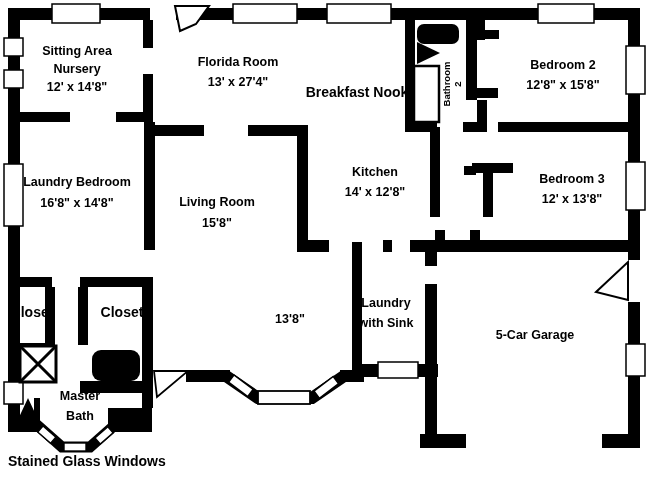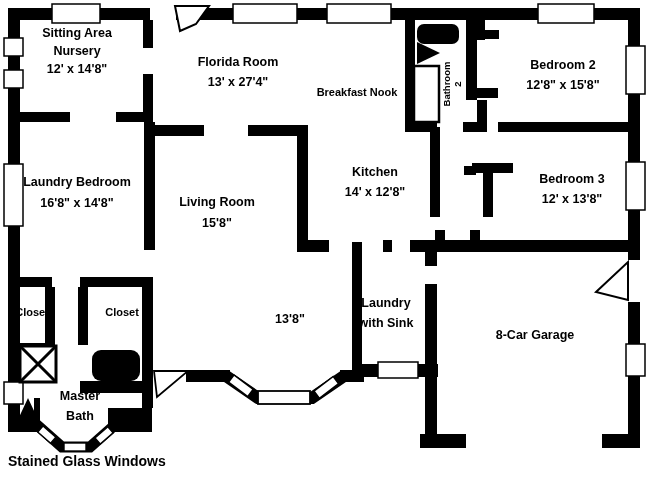"Sitting Area" div.lbl { top: 24px -> 42px }
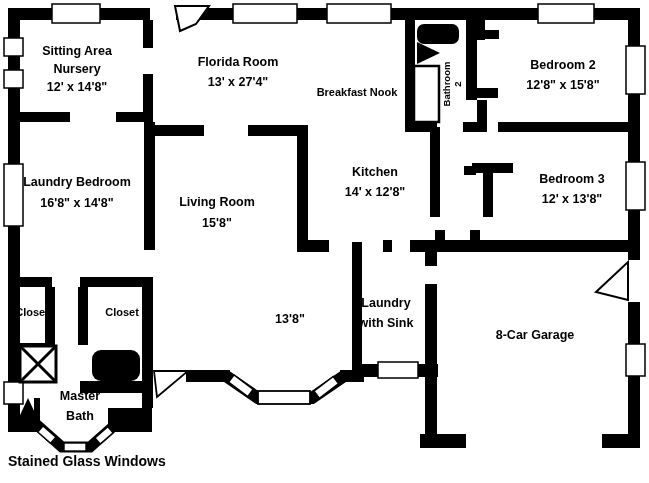"Breakfast Nook" .lbl-sm { font-size: 11px -> 14px }
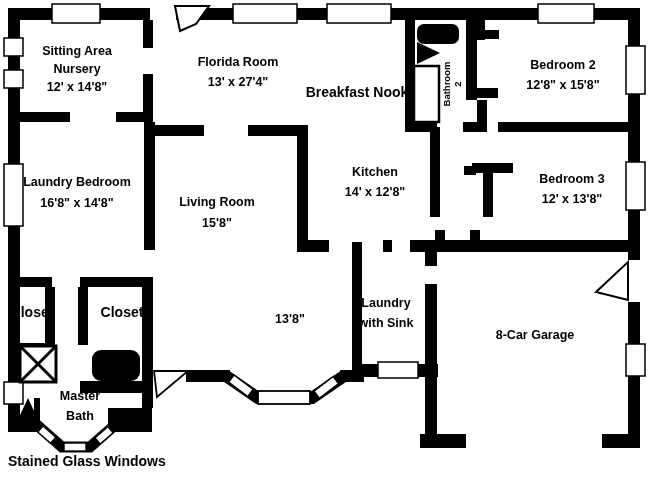"8-Car Garage" span { text: 8-Car -> 5-Car }
